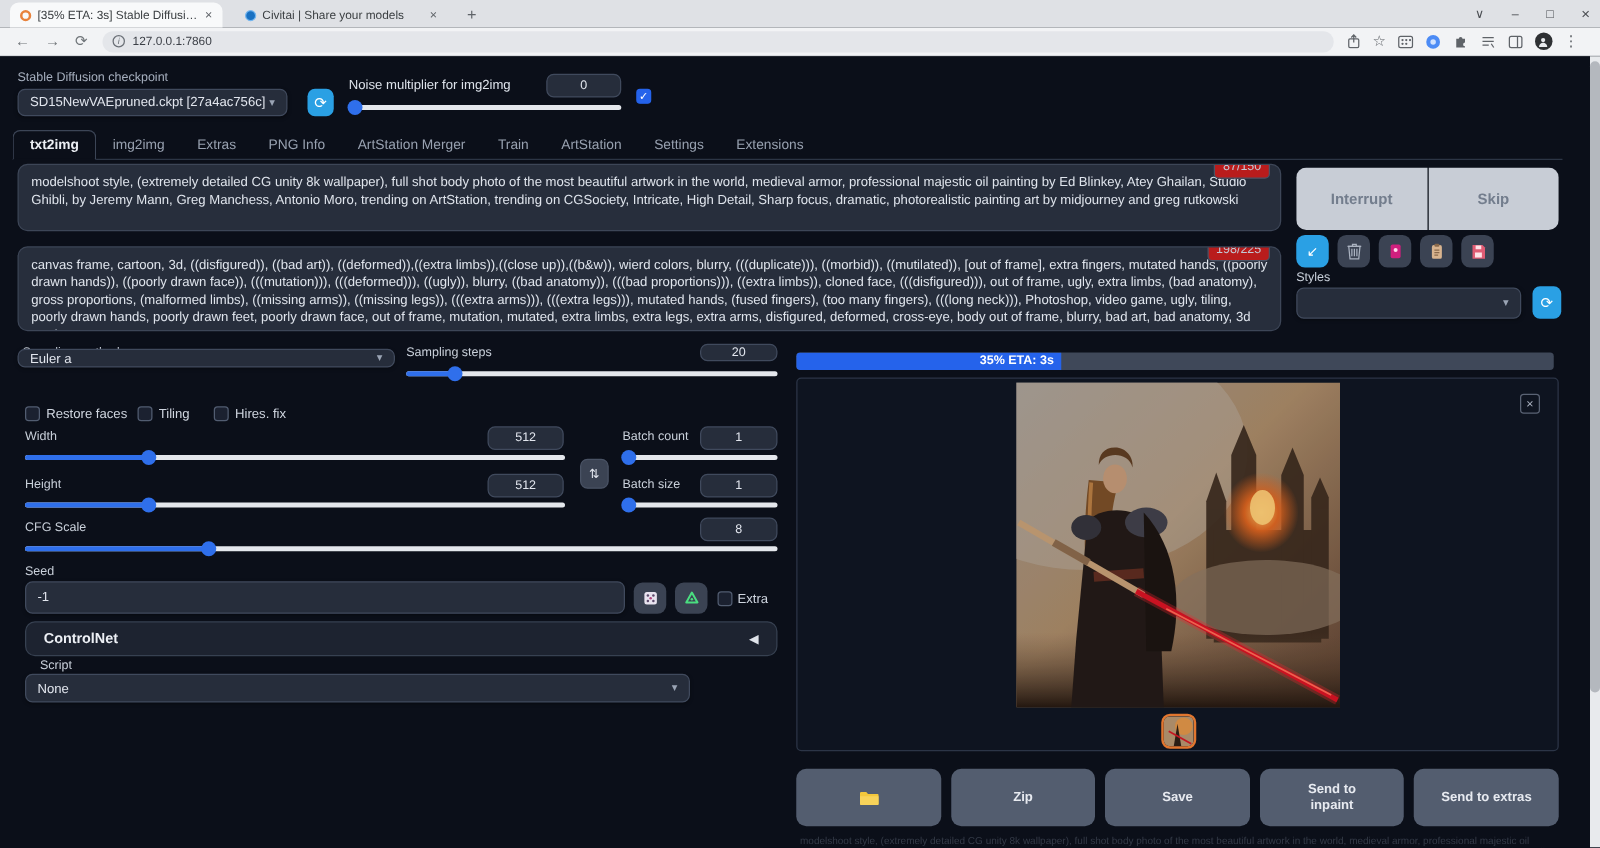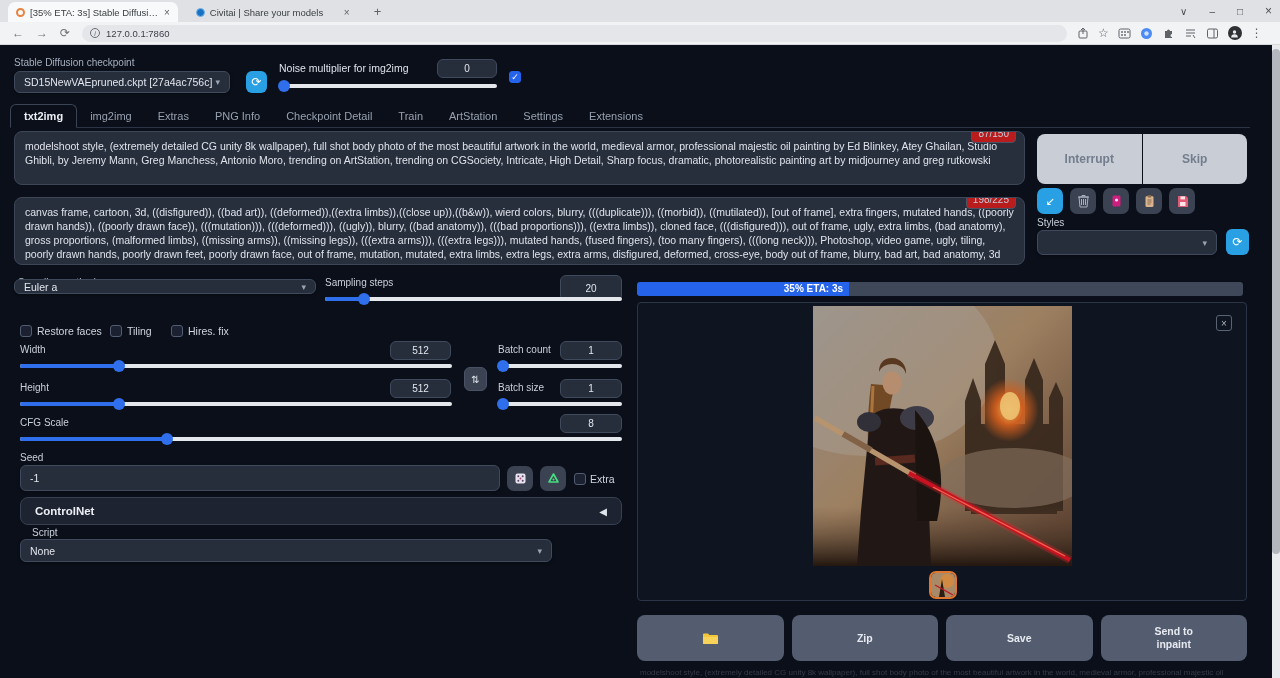"Checkpoint Detail" span.ntab { text: Checkpoint Detail -> ArtStation Merger }
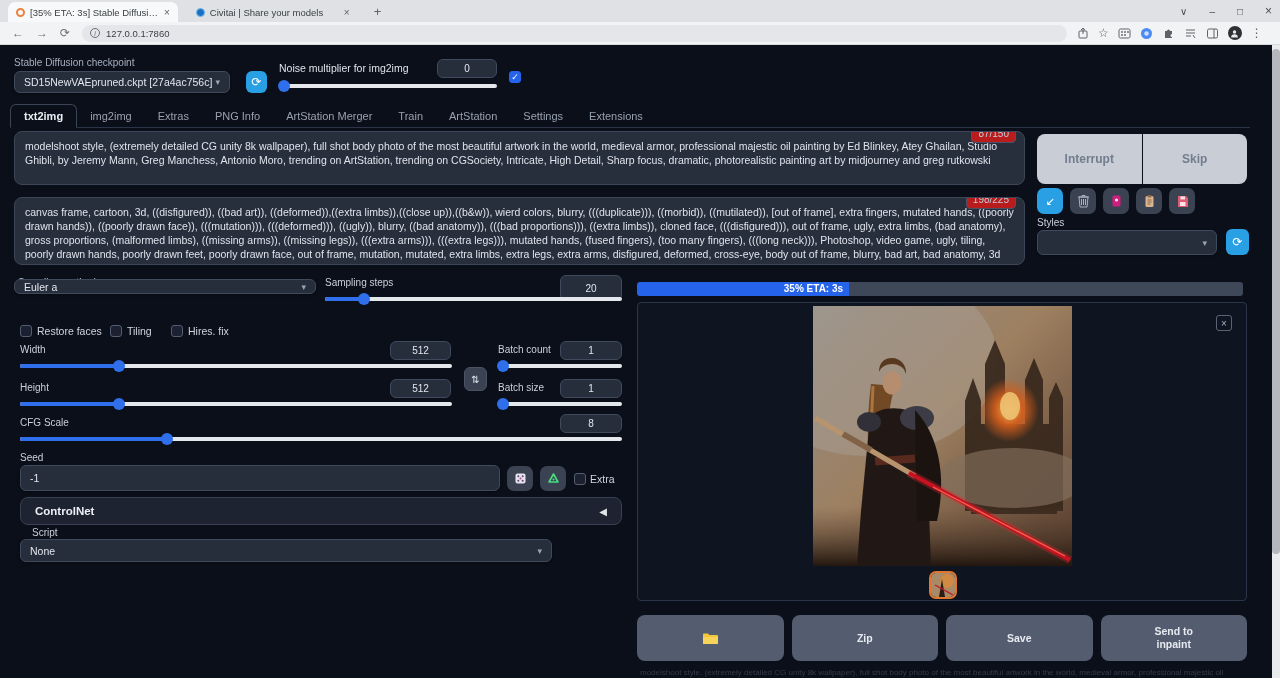"20" div.num { height: 26px -> 14px }
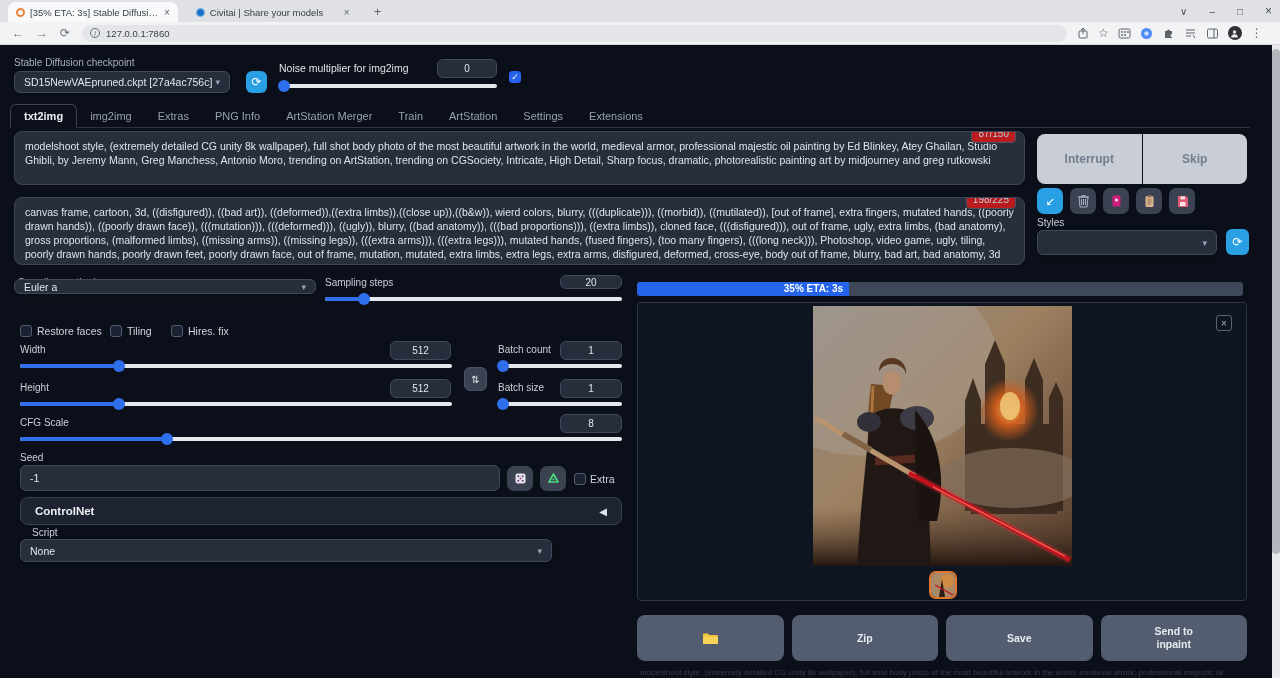"Send to extras" div.outbtn { html: none -> <div> <span>Send to extras</span> </div> }
